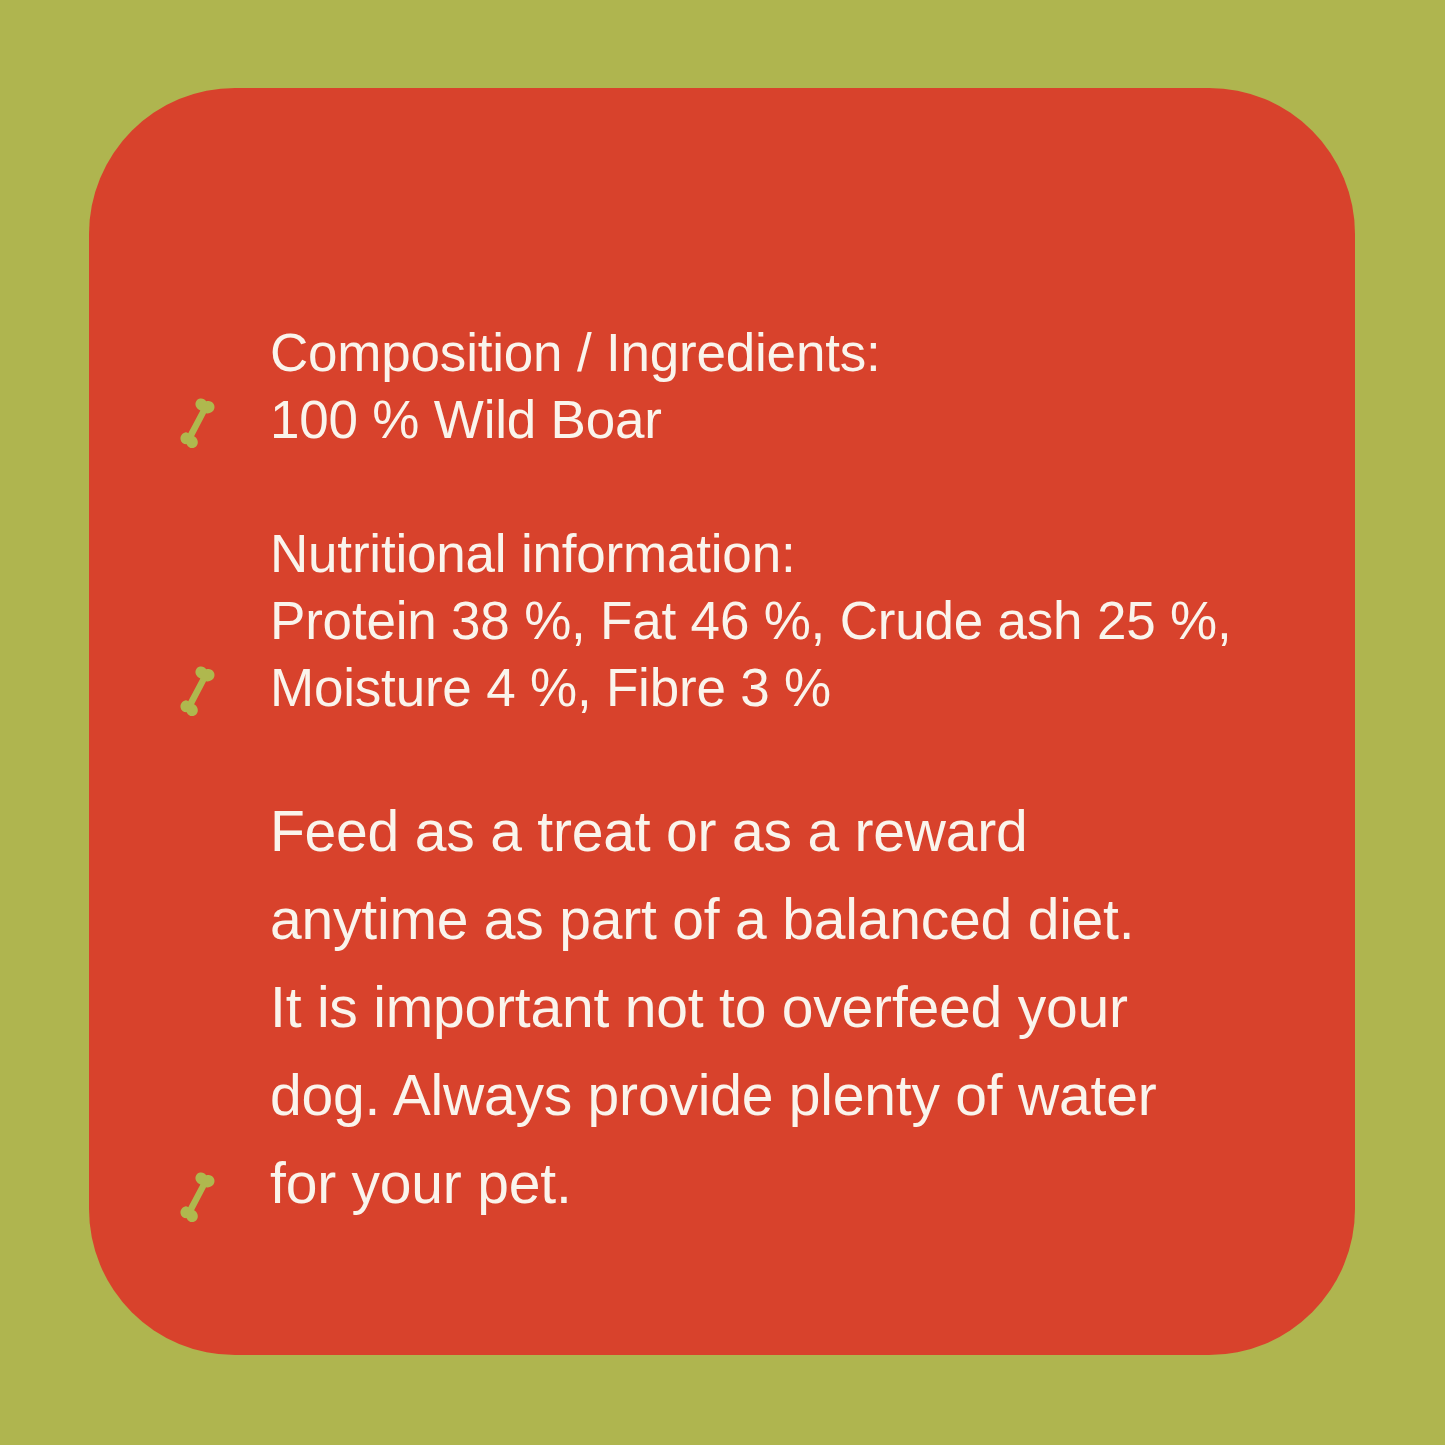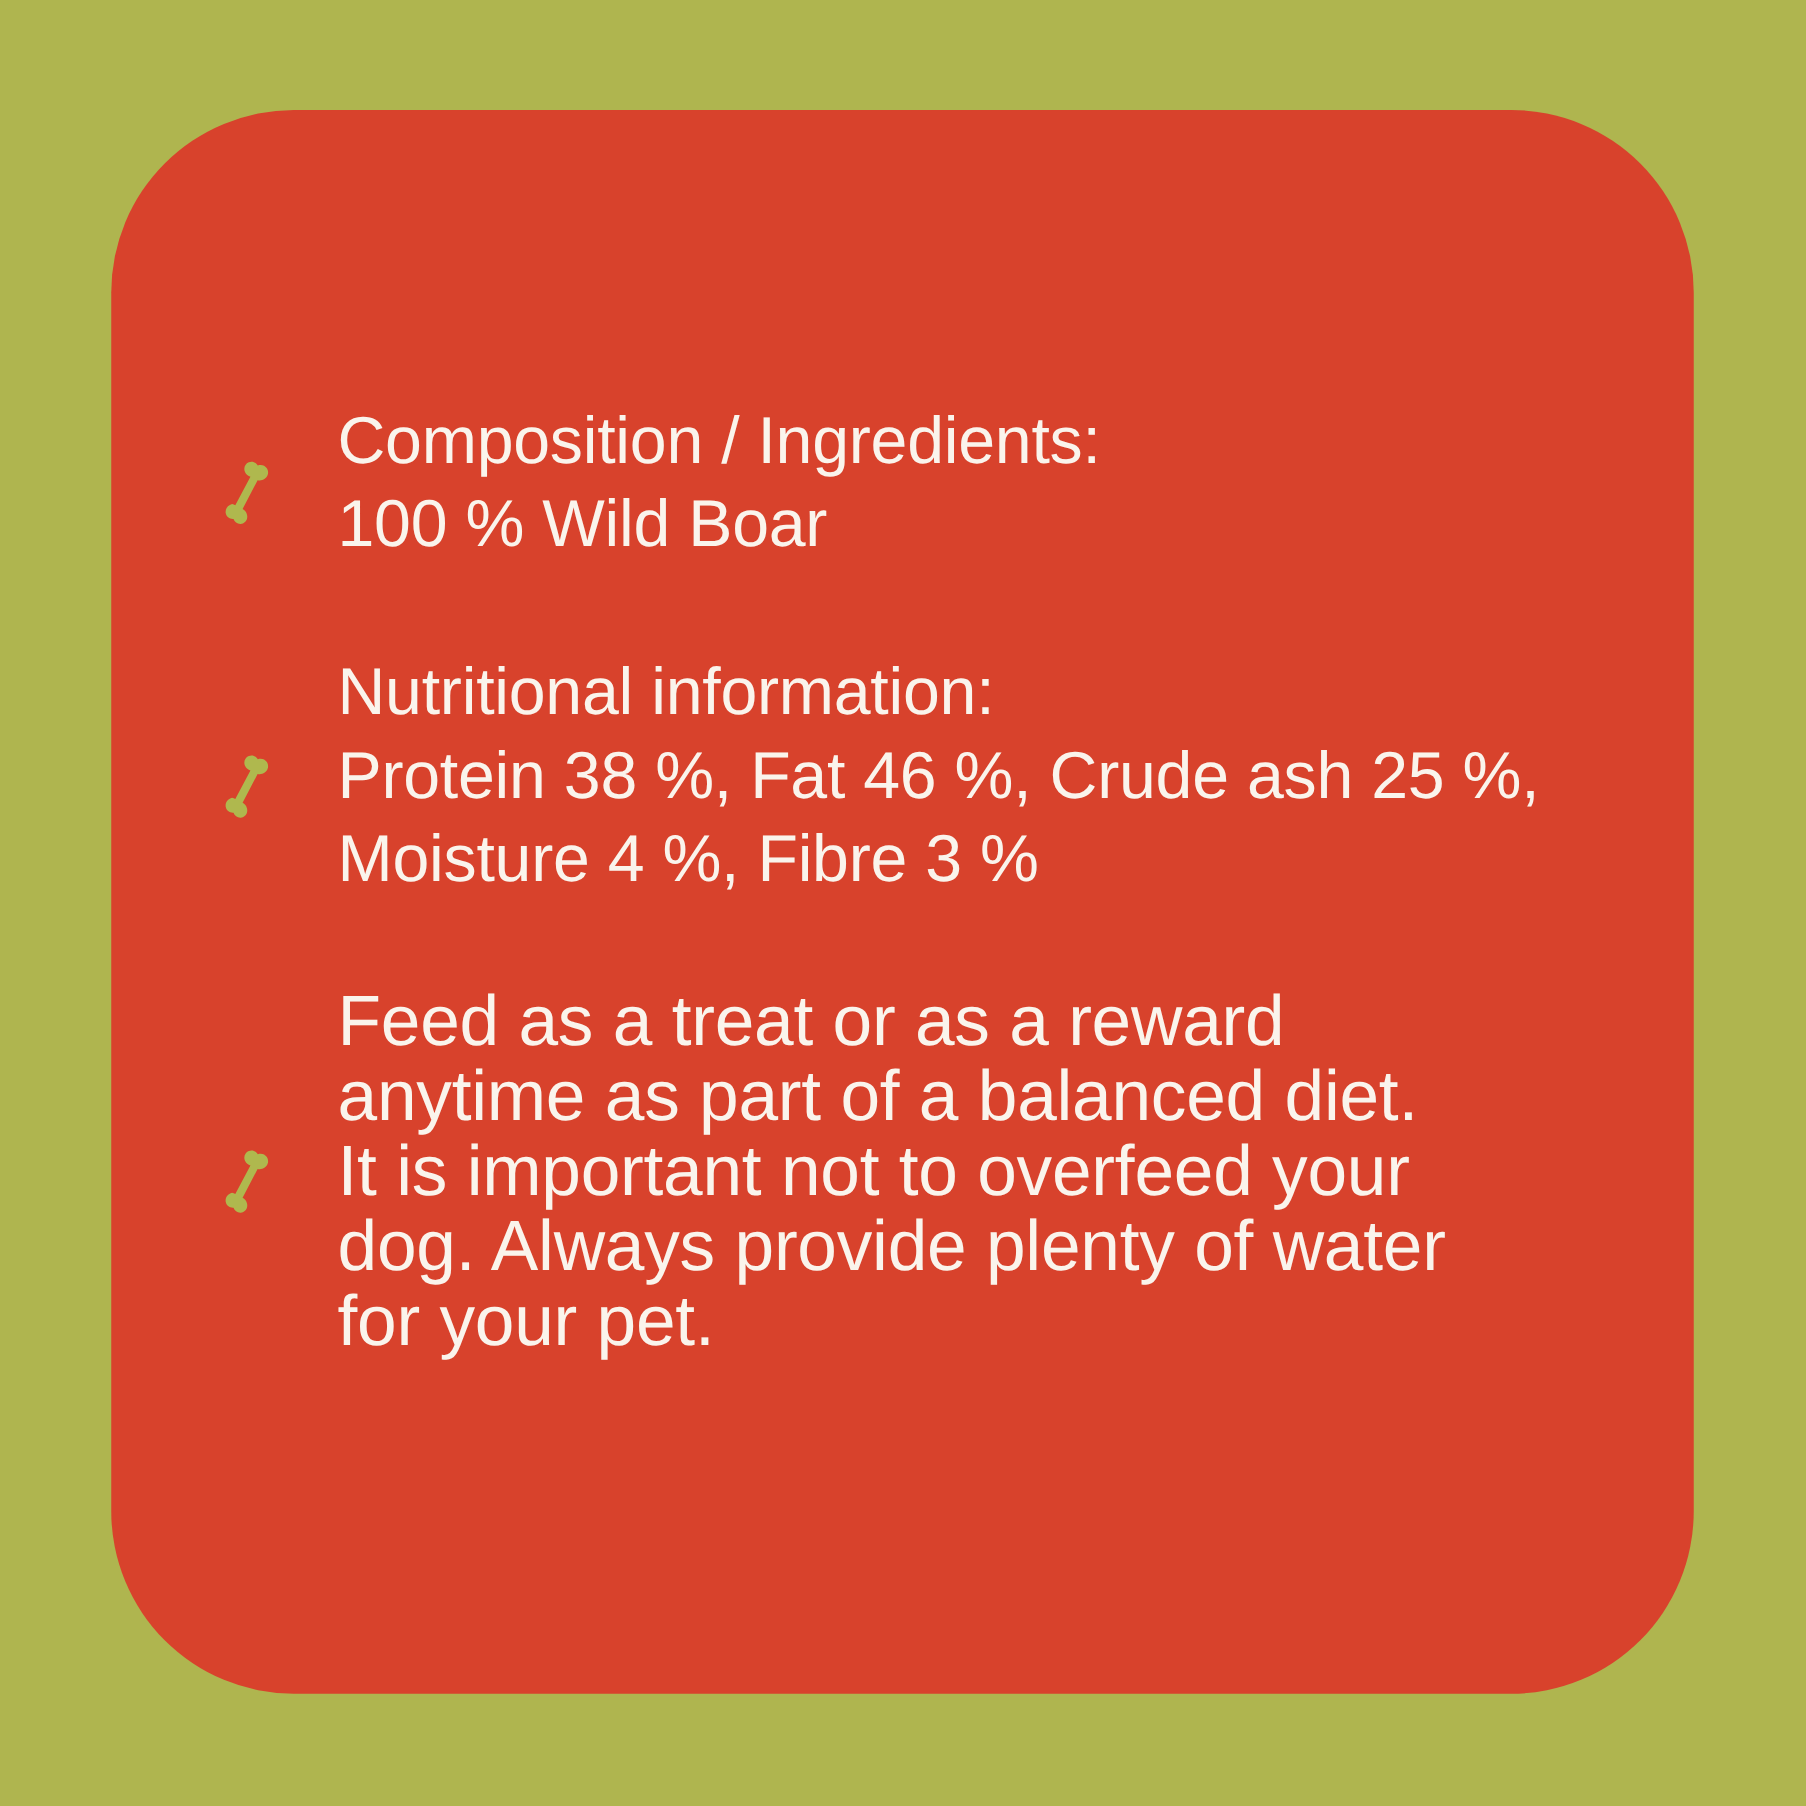"Composition / Ingredients:" .bullet-item { align-items: center -> flex-end }
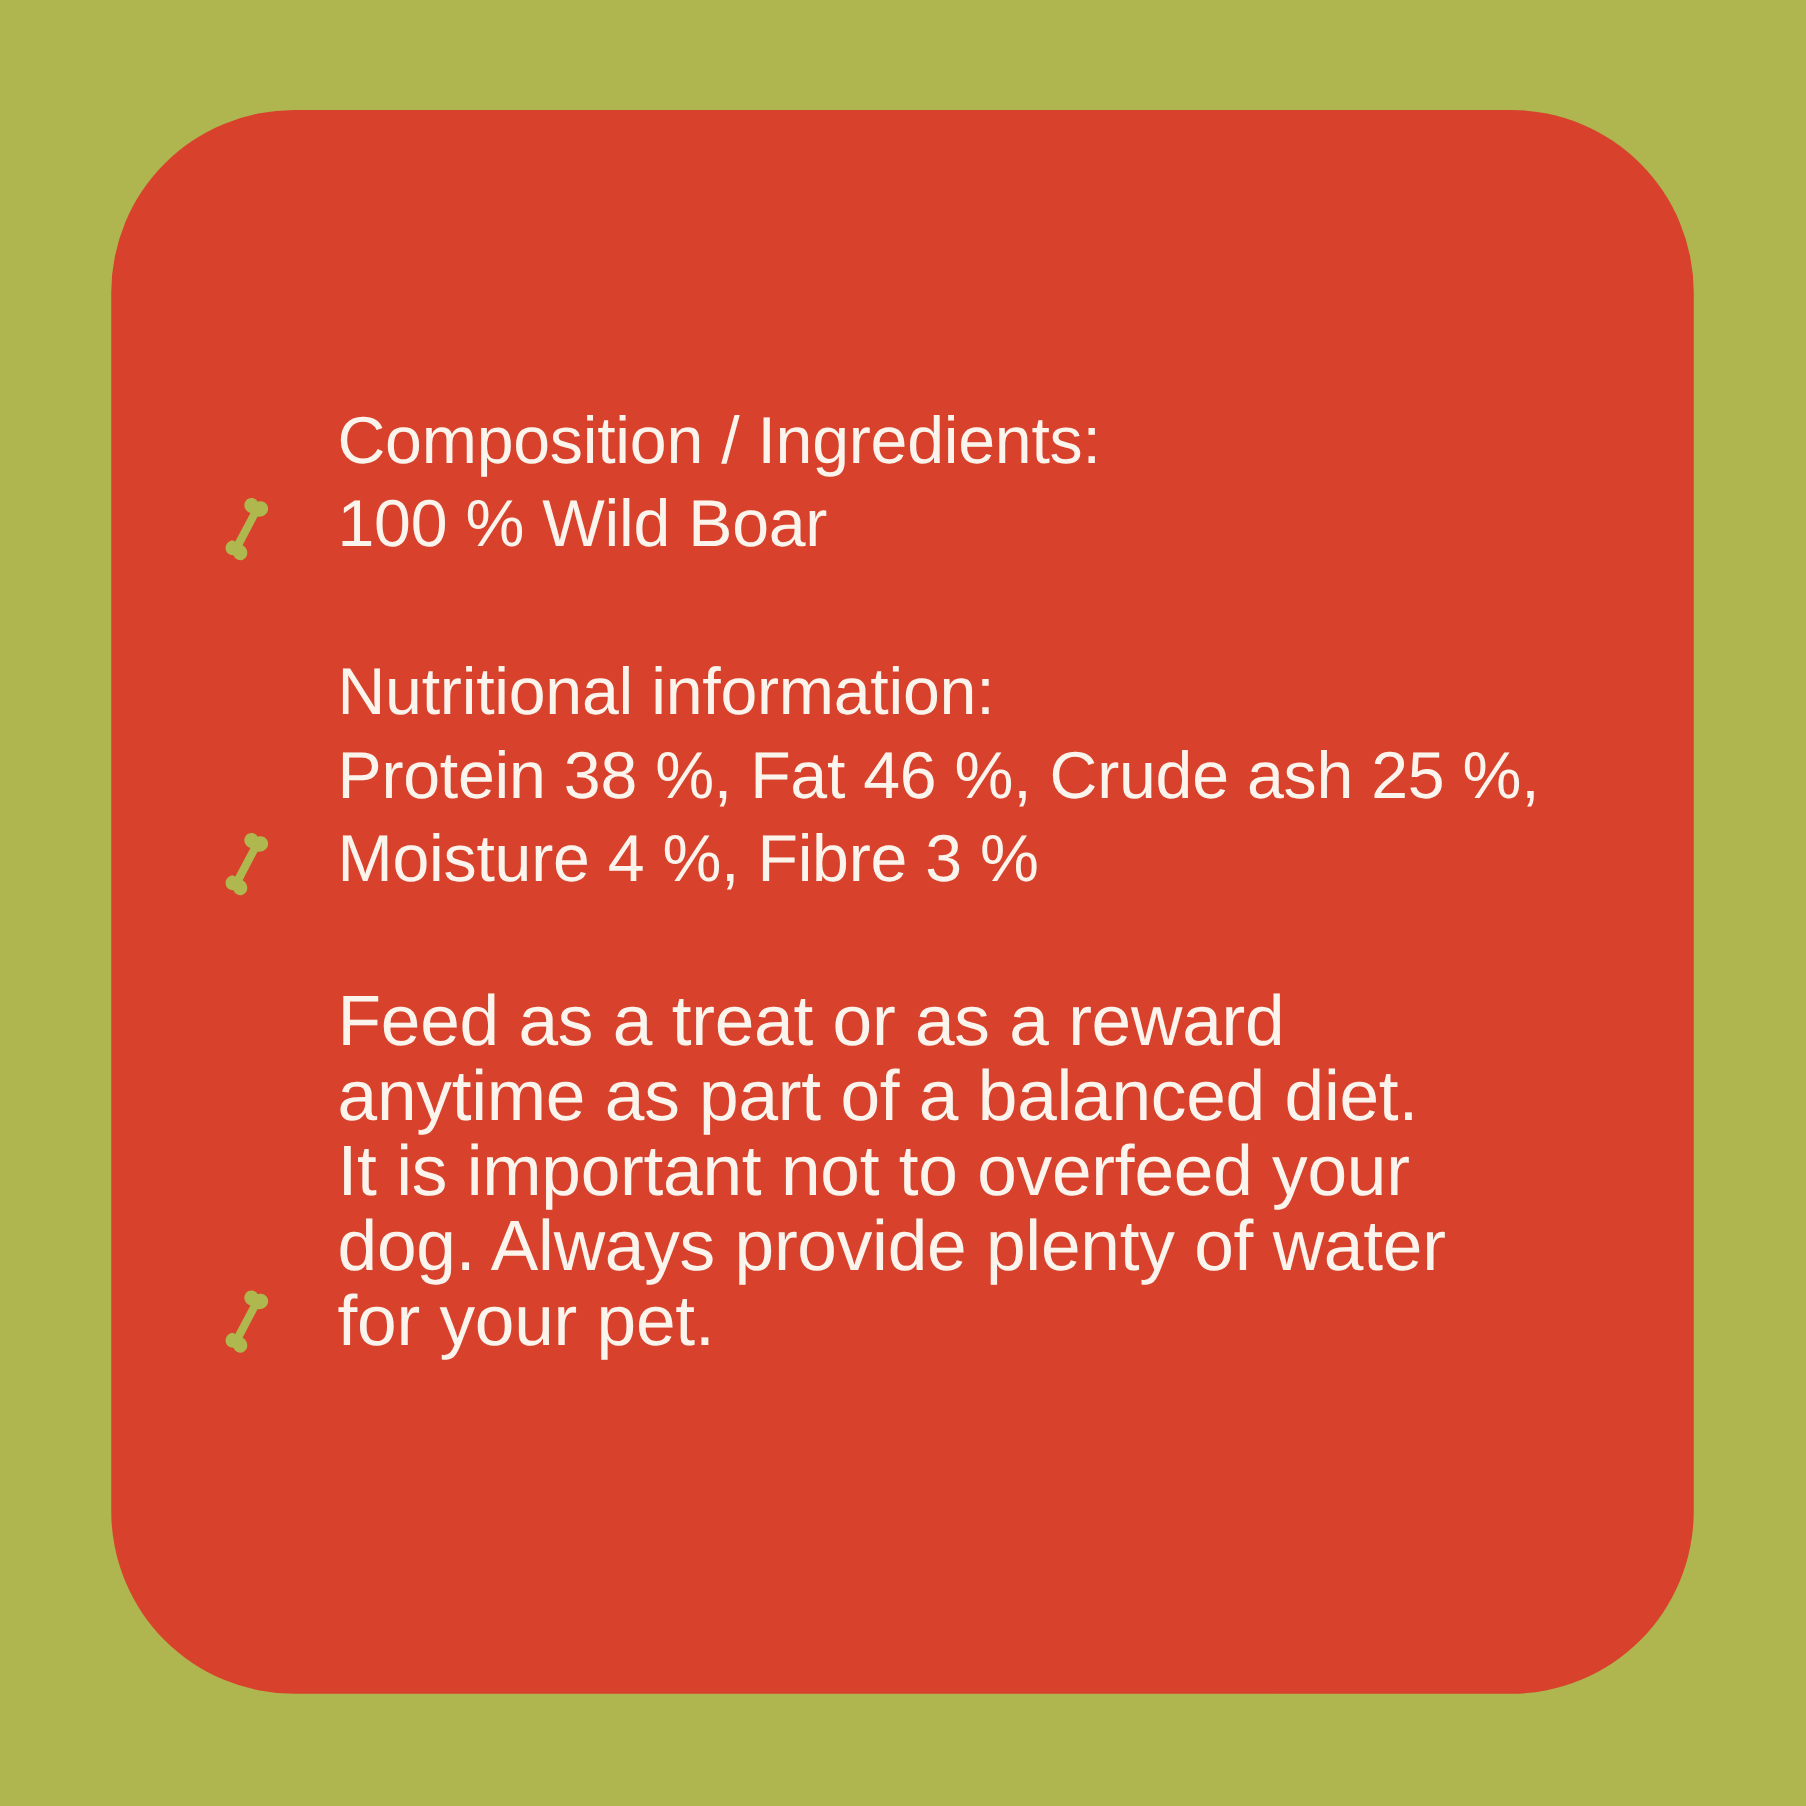"Feed as a treat or" .bullet-text.size-large { line-height: 60px -> 88px }
